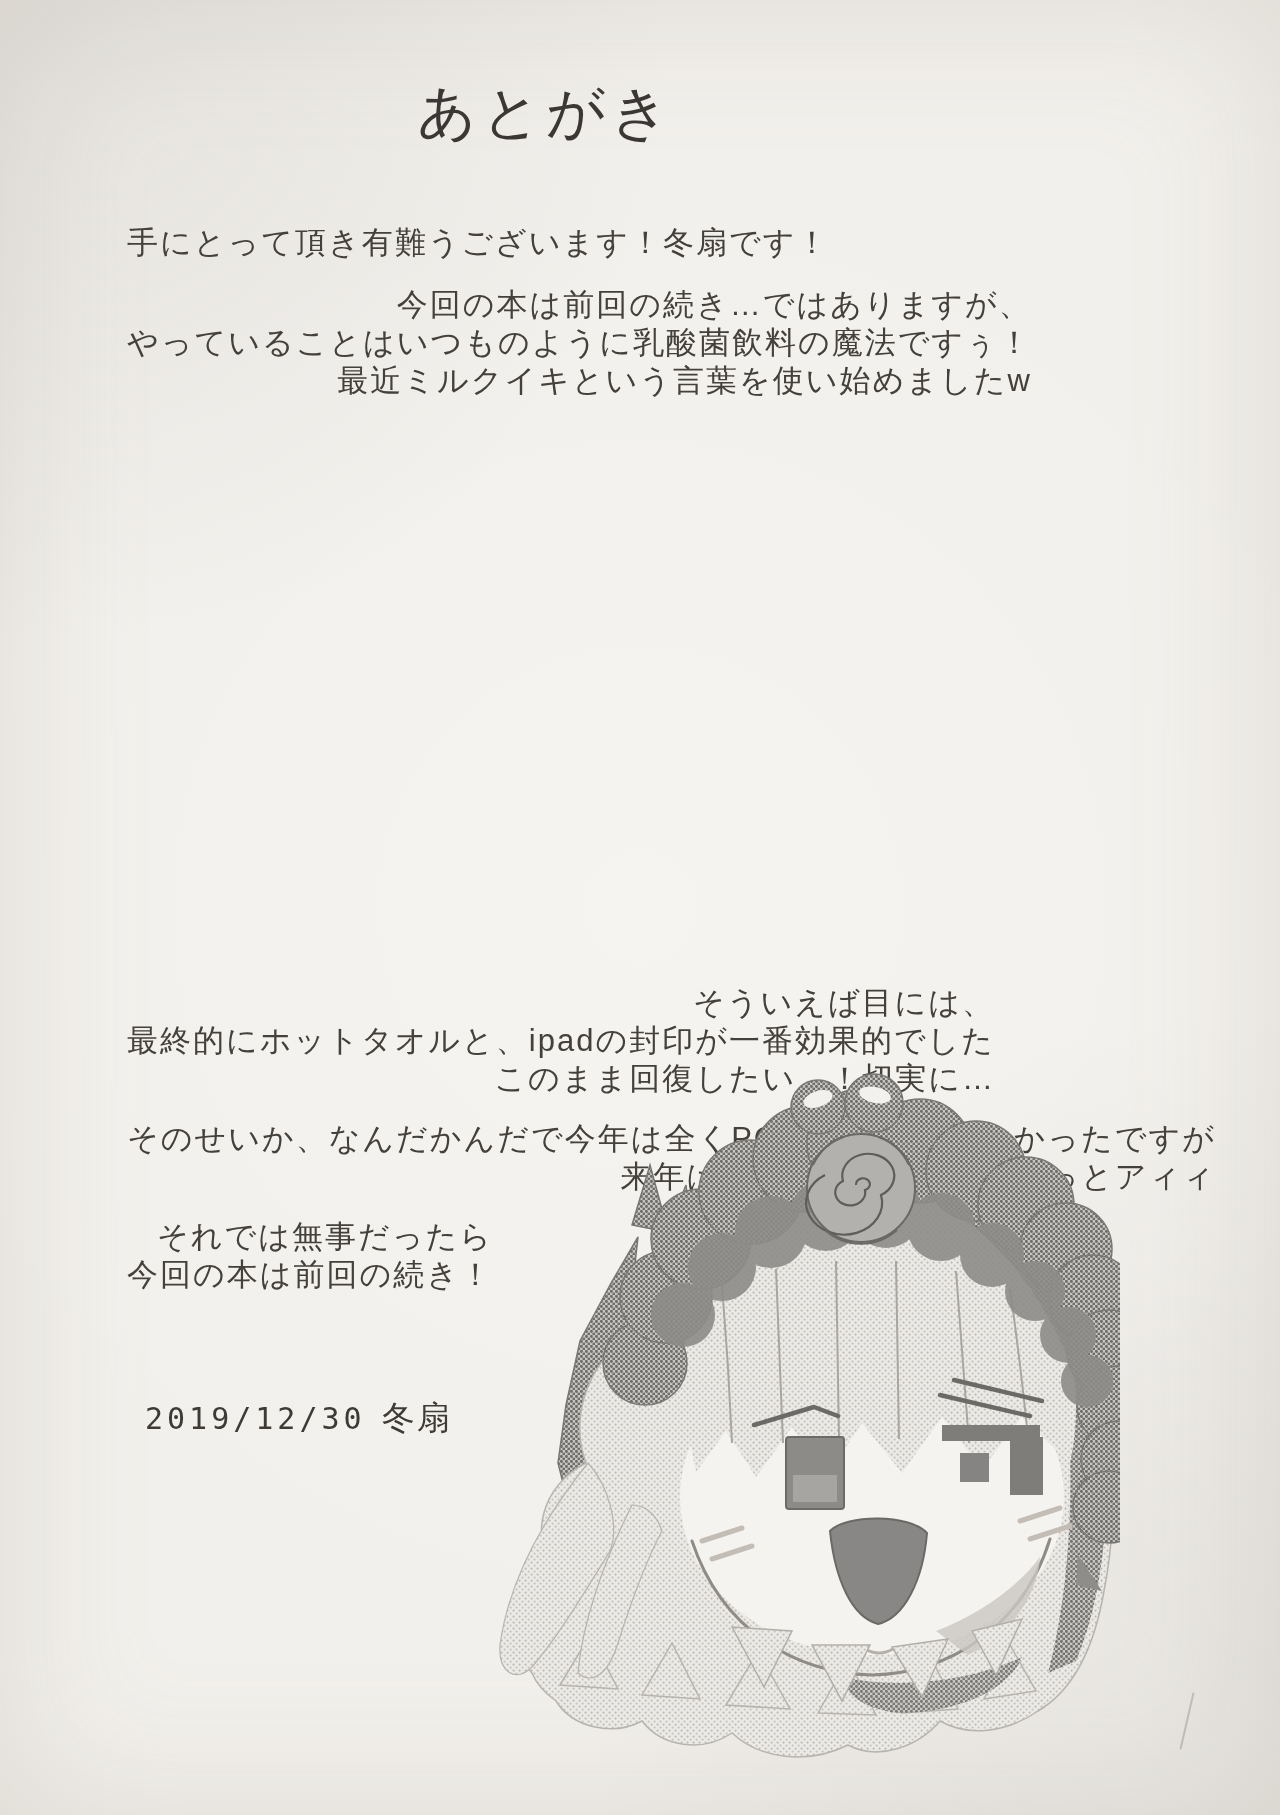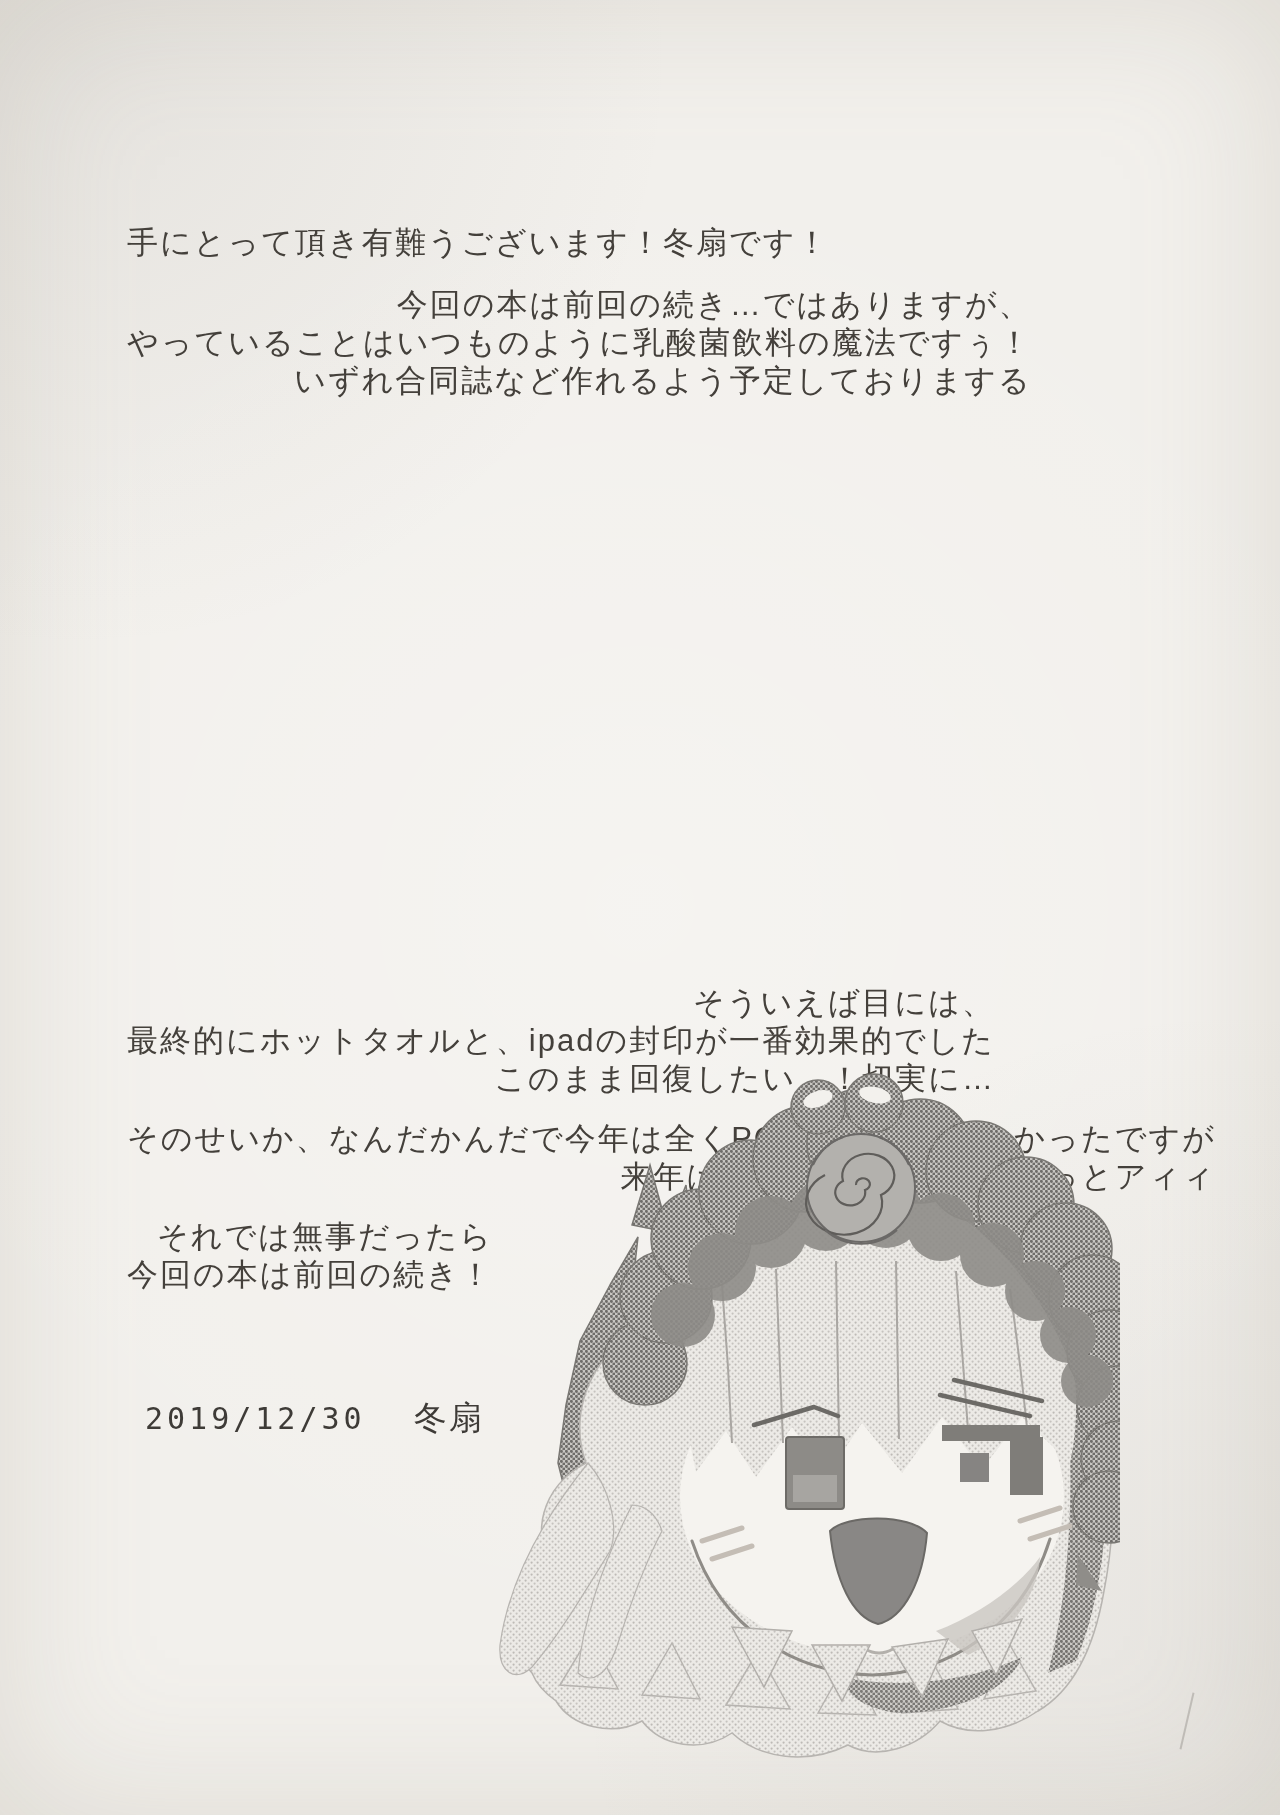"あとがき" div.title { html: none -> <div>あとがき</div> }
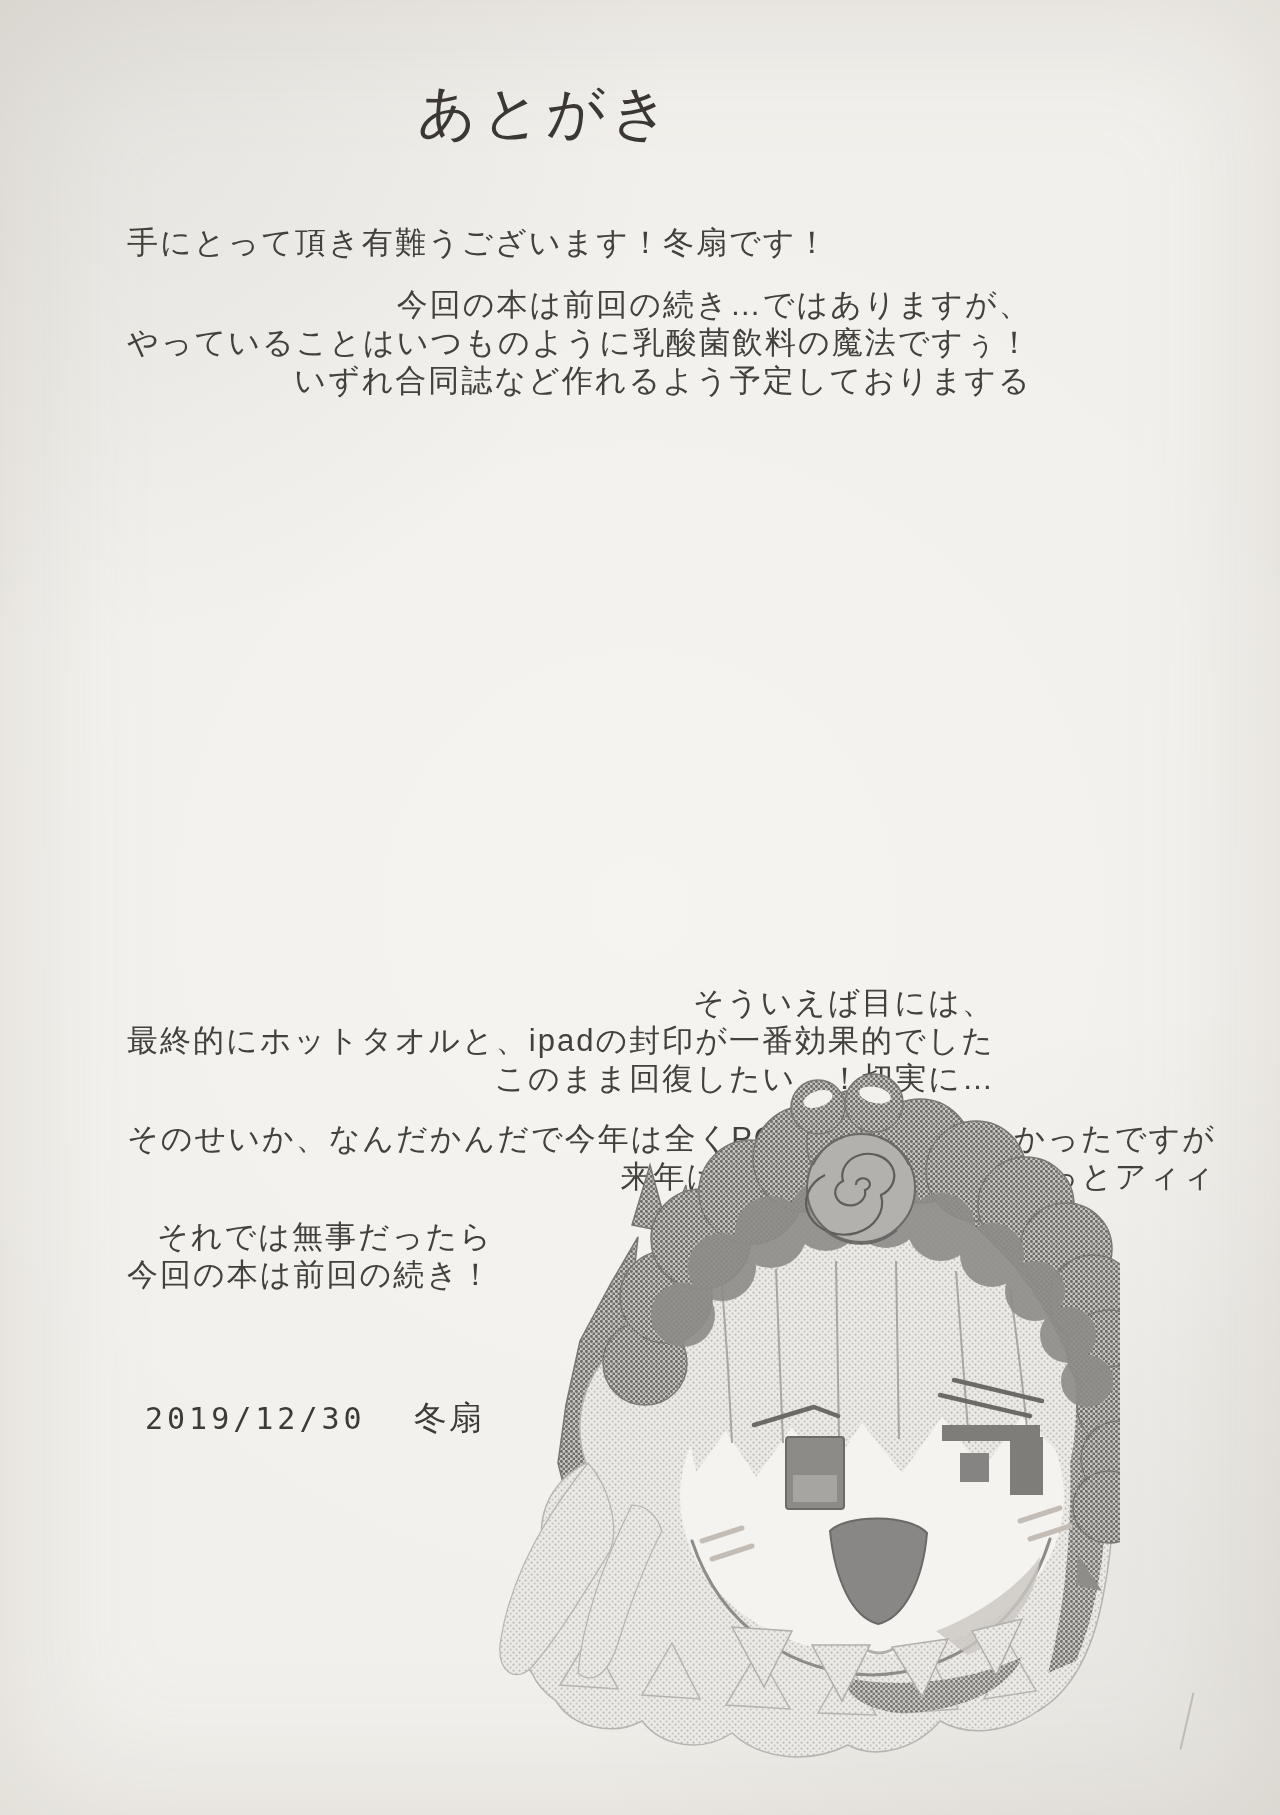"今回の本は前回の続き…ではありますが、" div.para { text: いずれ合同誌など作れるよう予定しておりまする -> 最近ミルクイキという言葉を使い始めましたw }
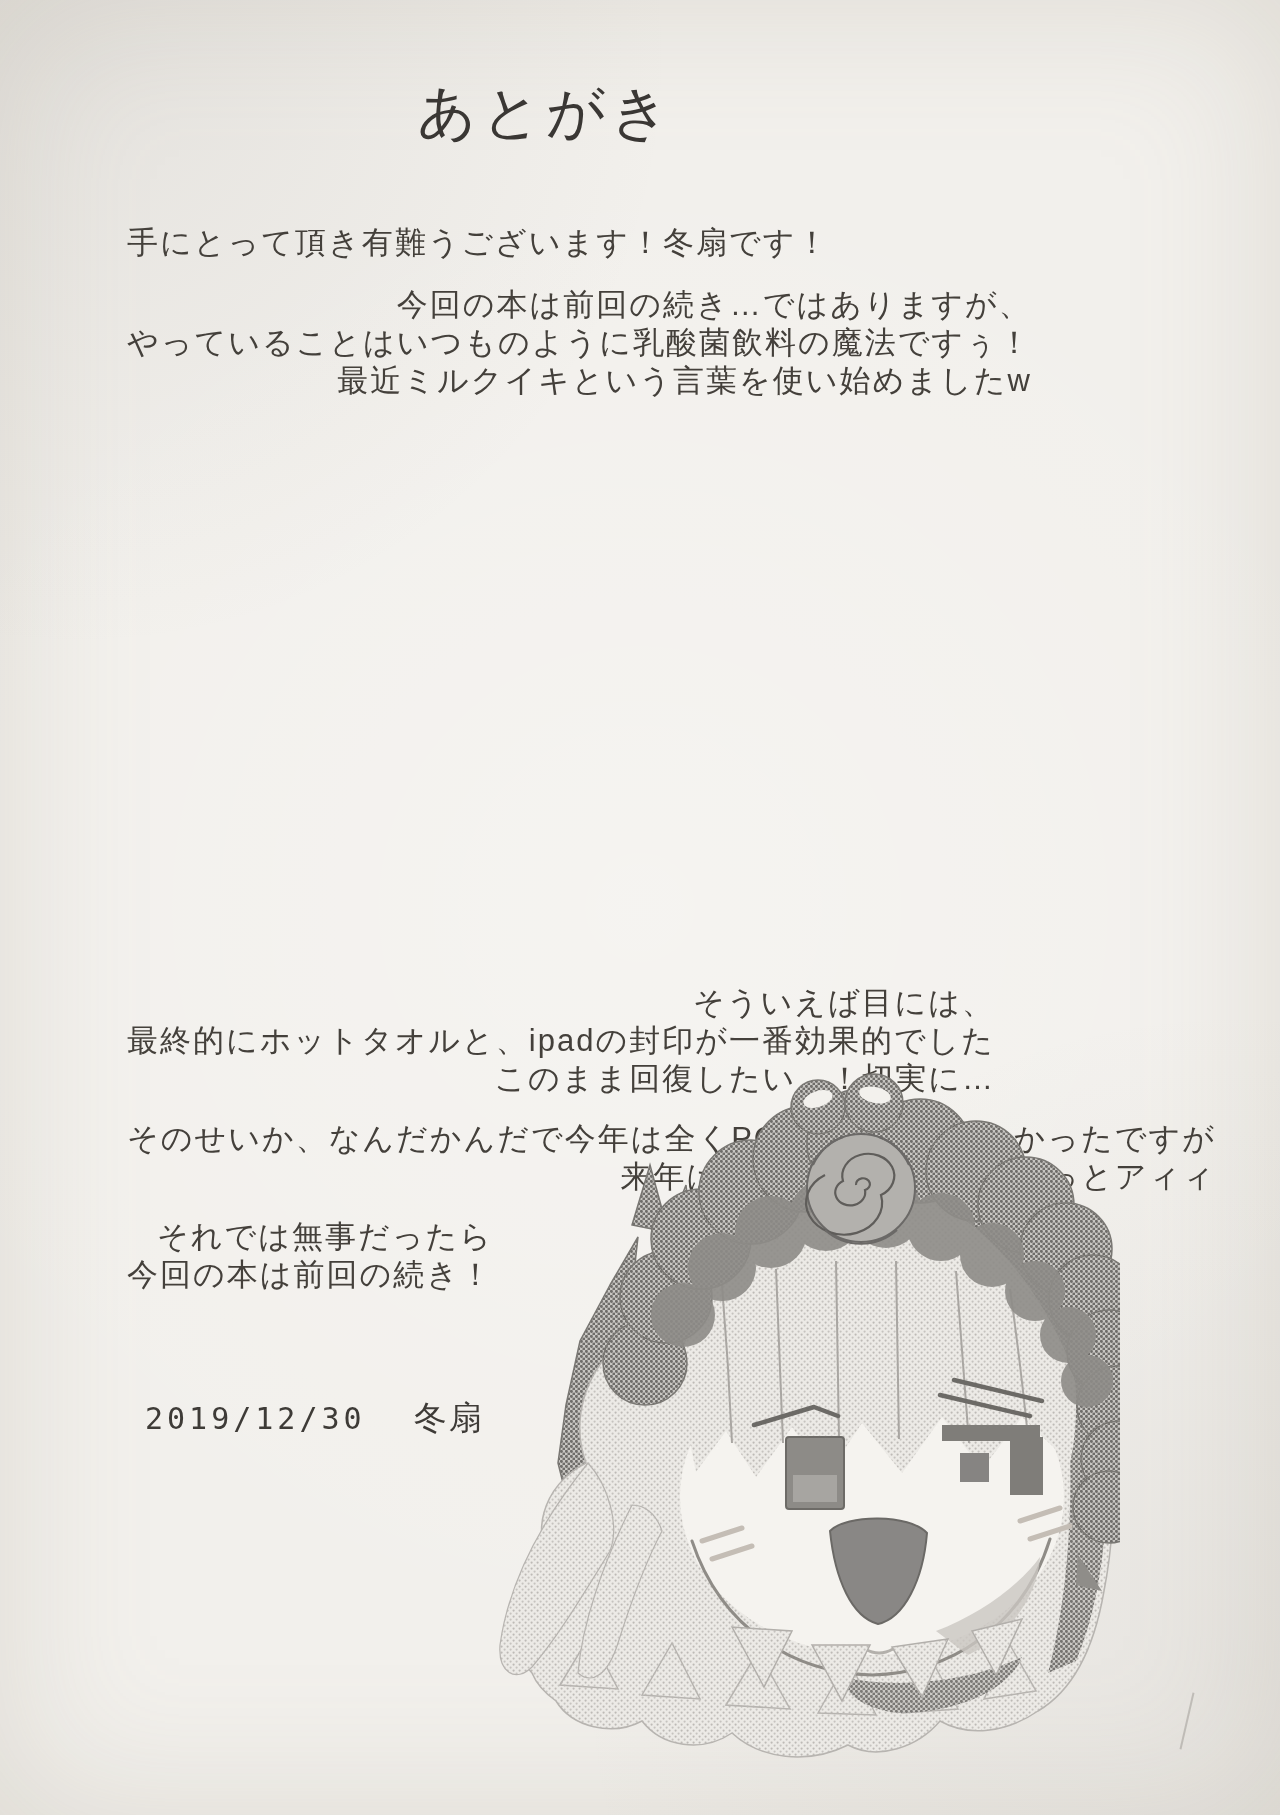"冬扇" .signature .name { margin-left: 48px -> 16px }
